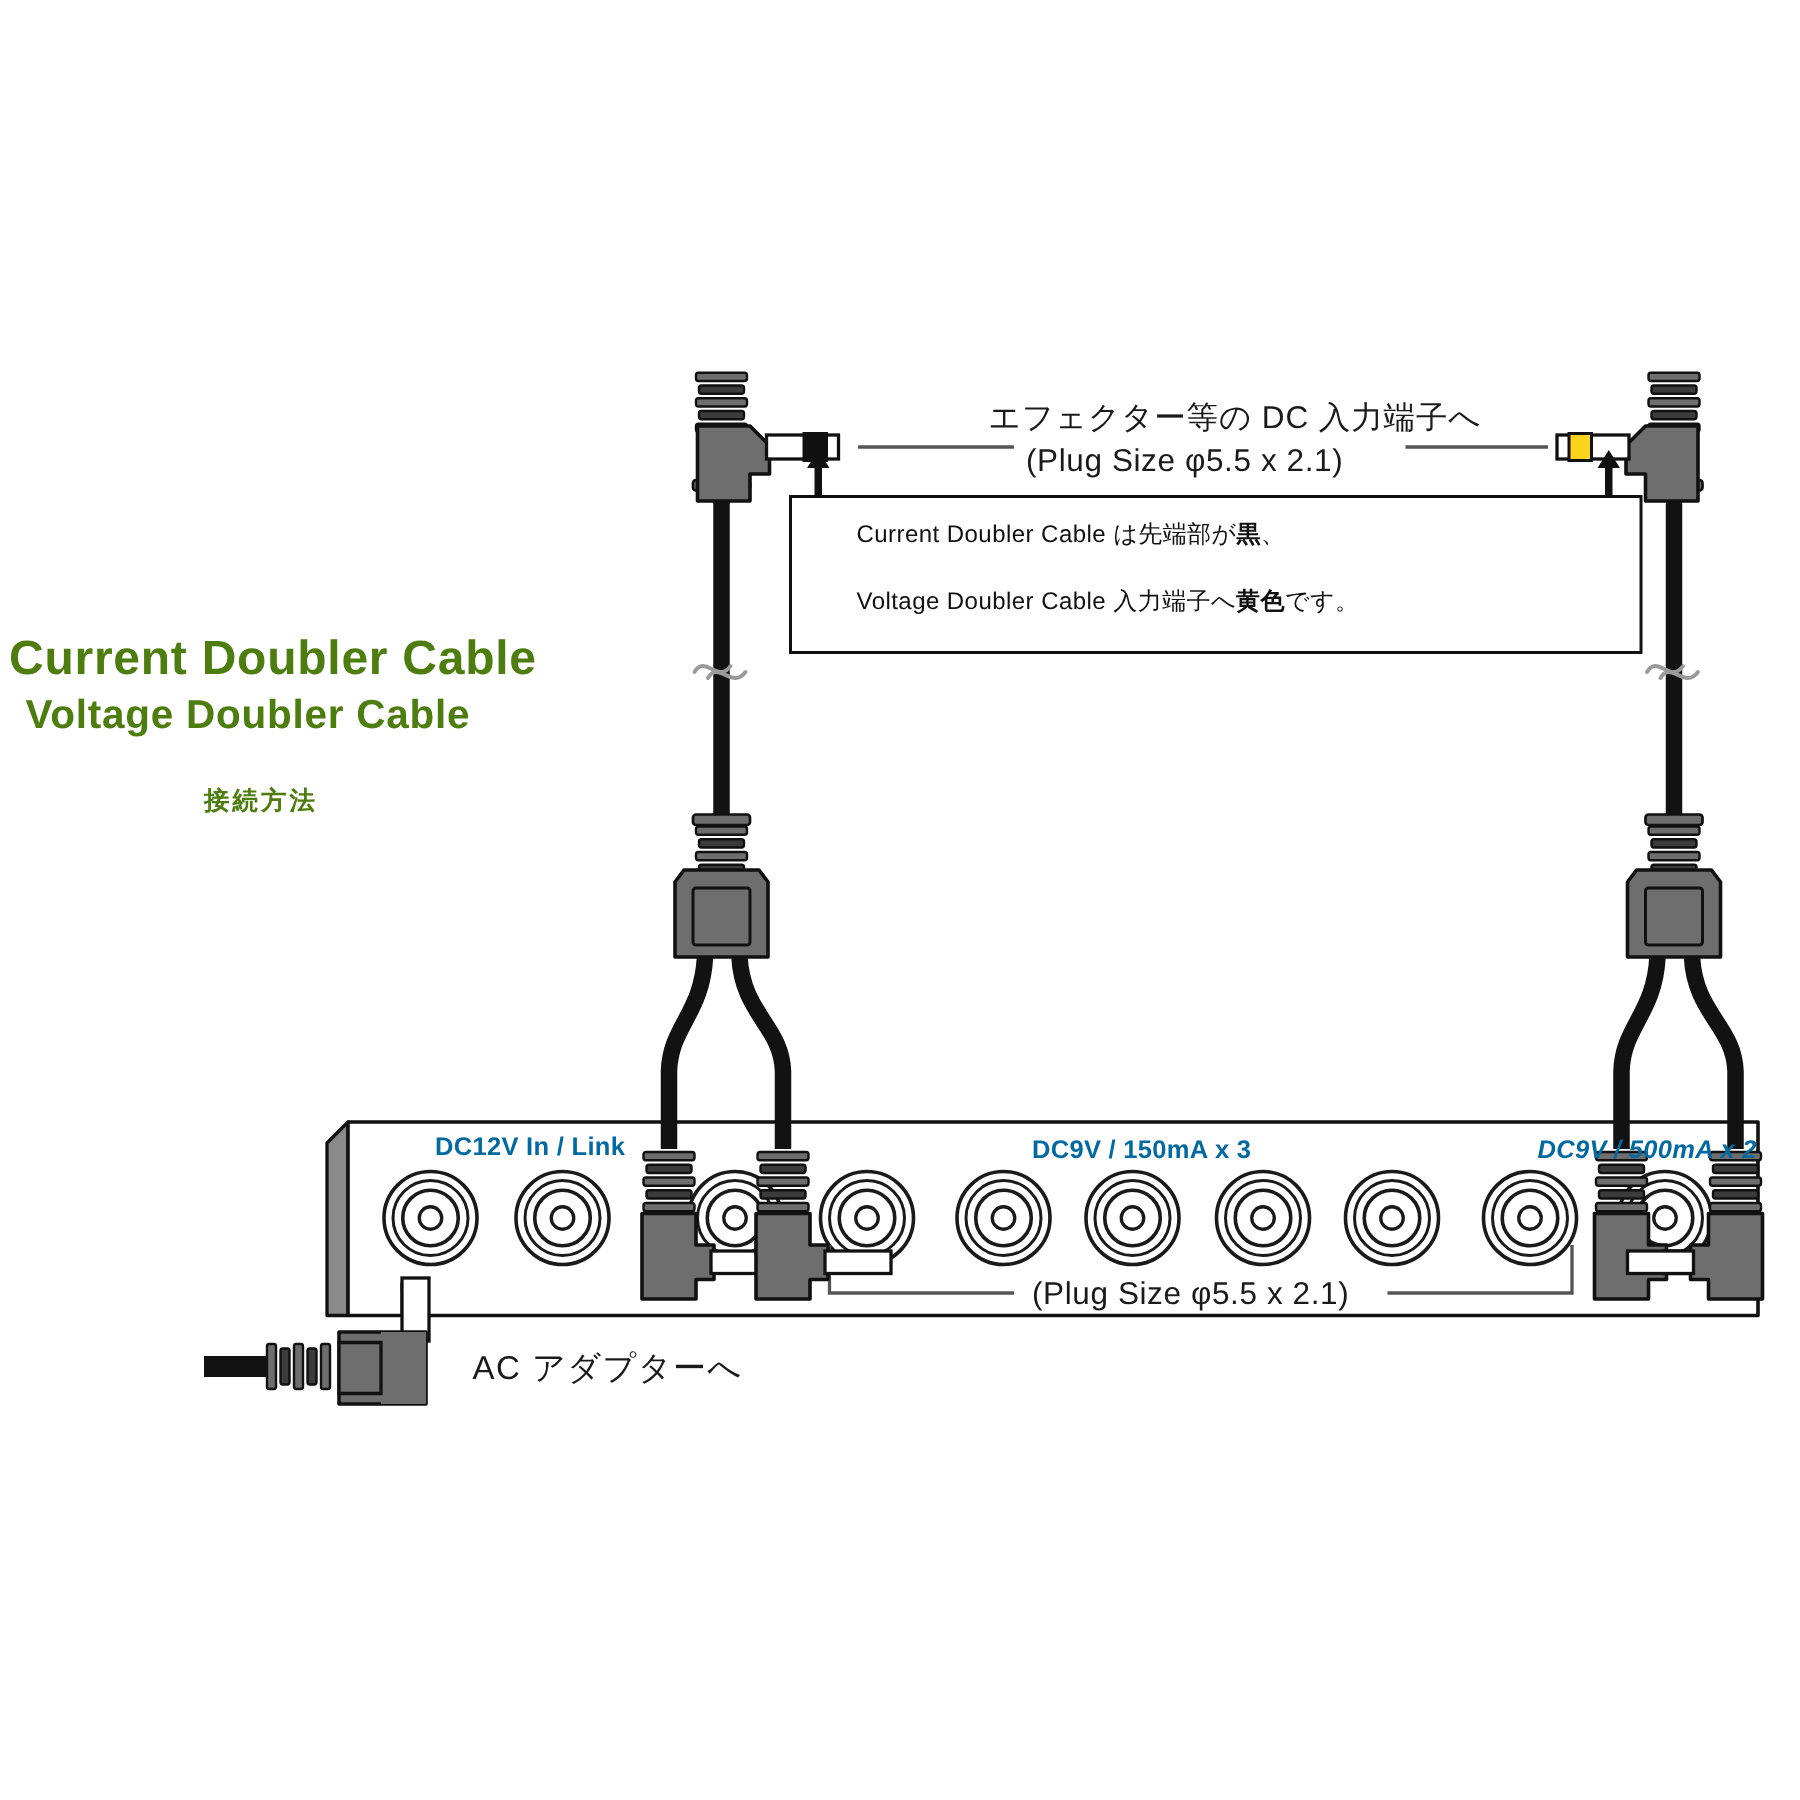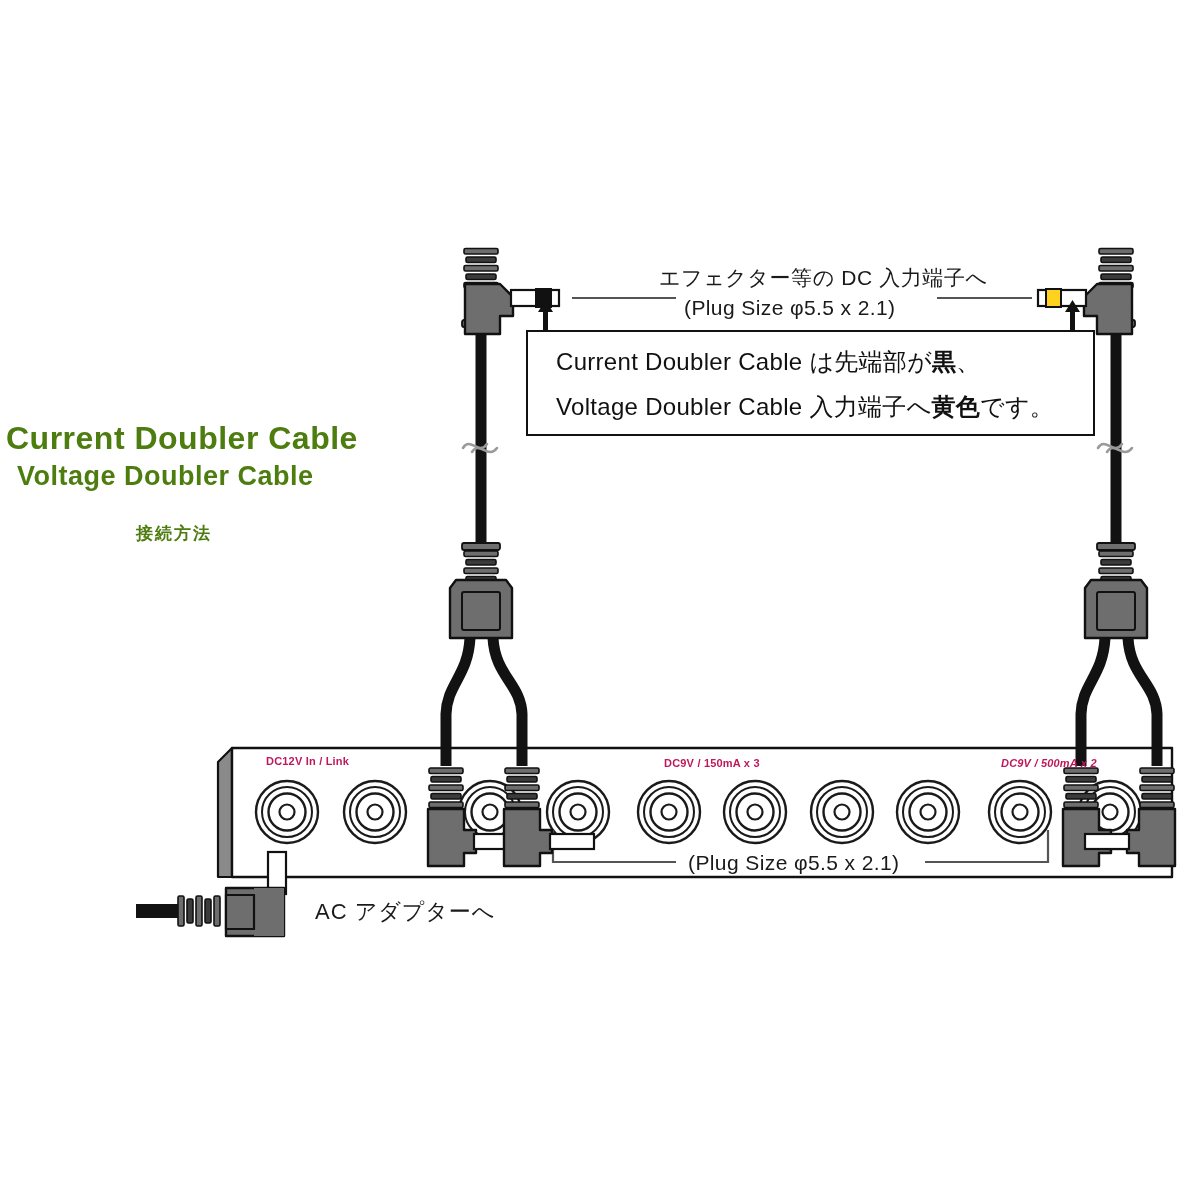"Current Doubler Cable は先端部が黒、" .callout-line { font-size: 24px -> 16px; left: 28px -> 43px }
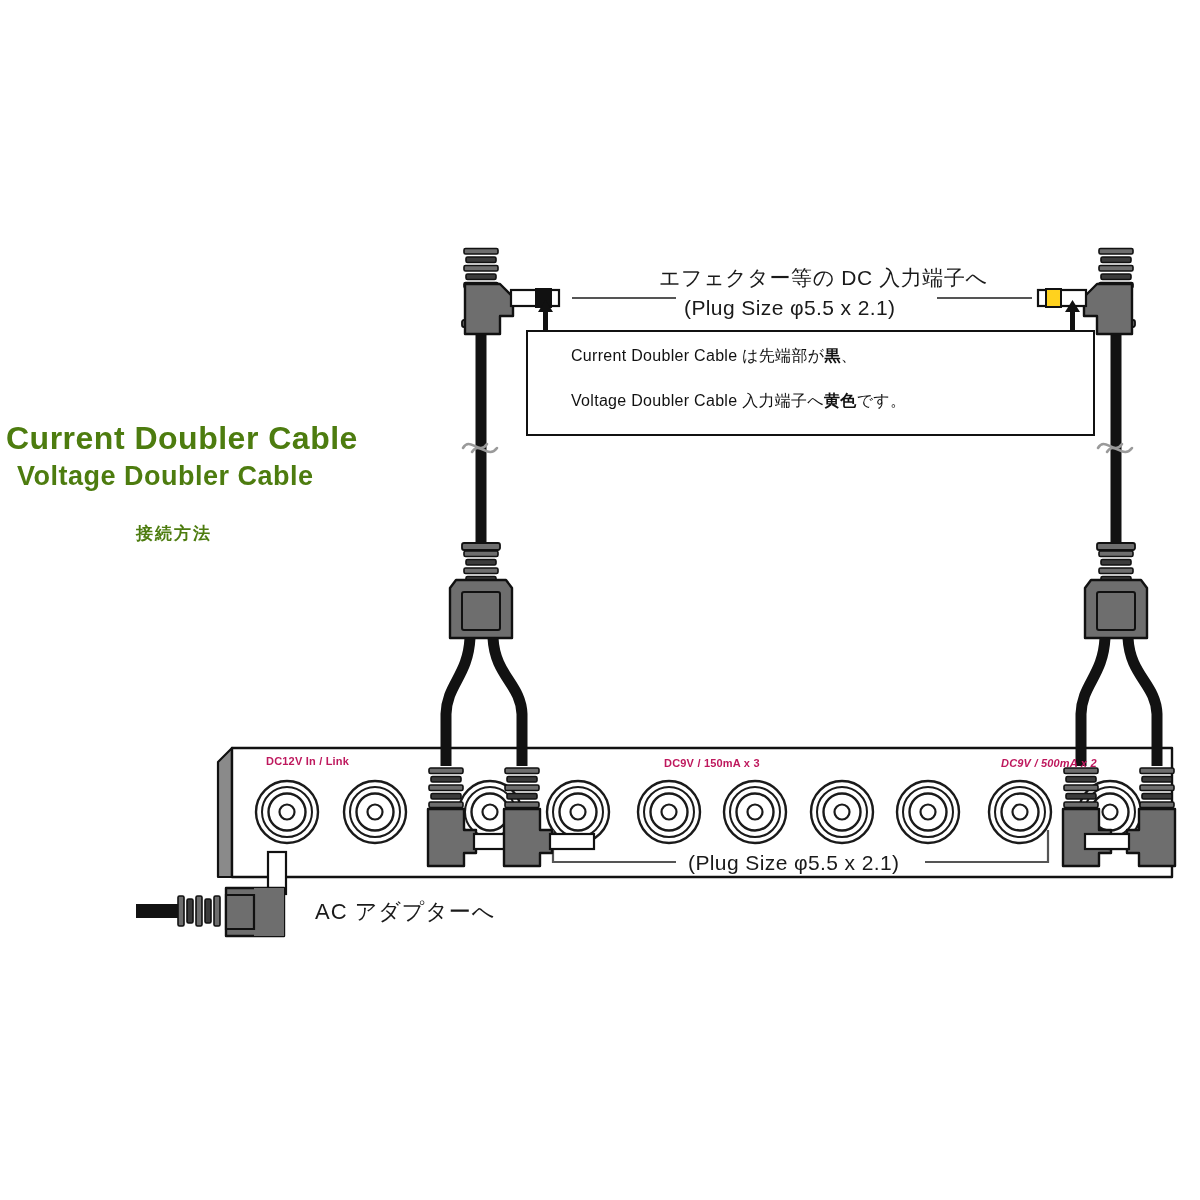"DC12V In / Link" .port-lbl { color: #be185d -> #0369a1; font-size: 11px -> 17px; margin-left: none -> 24px }
